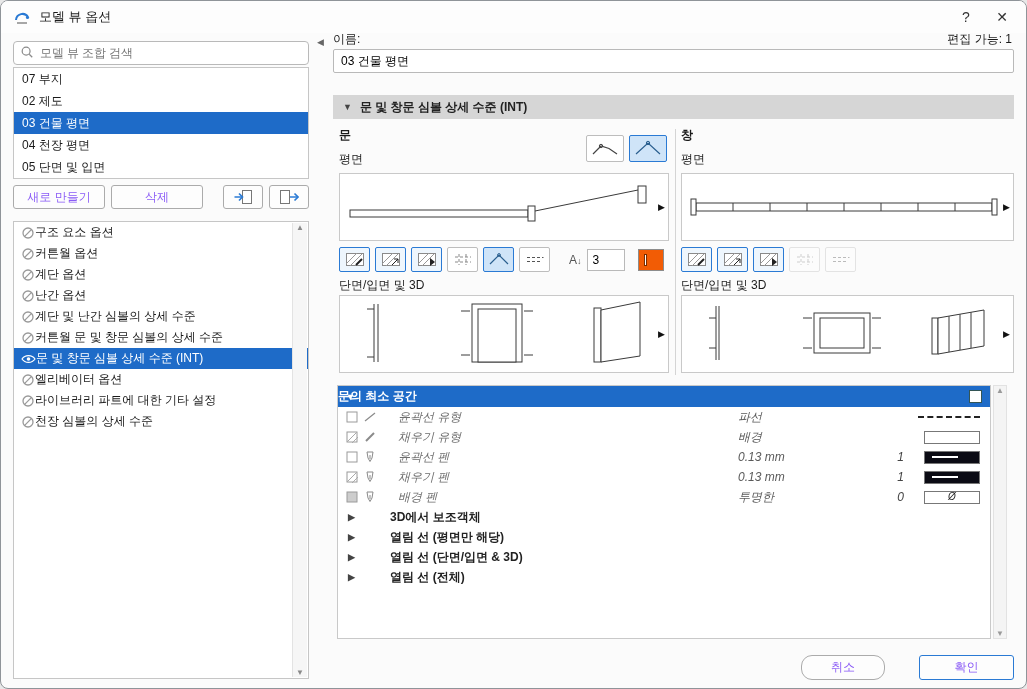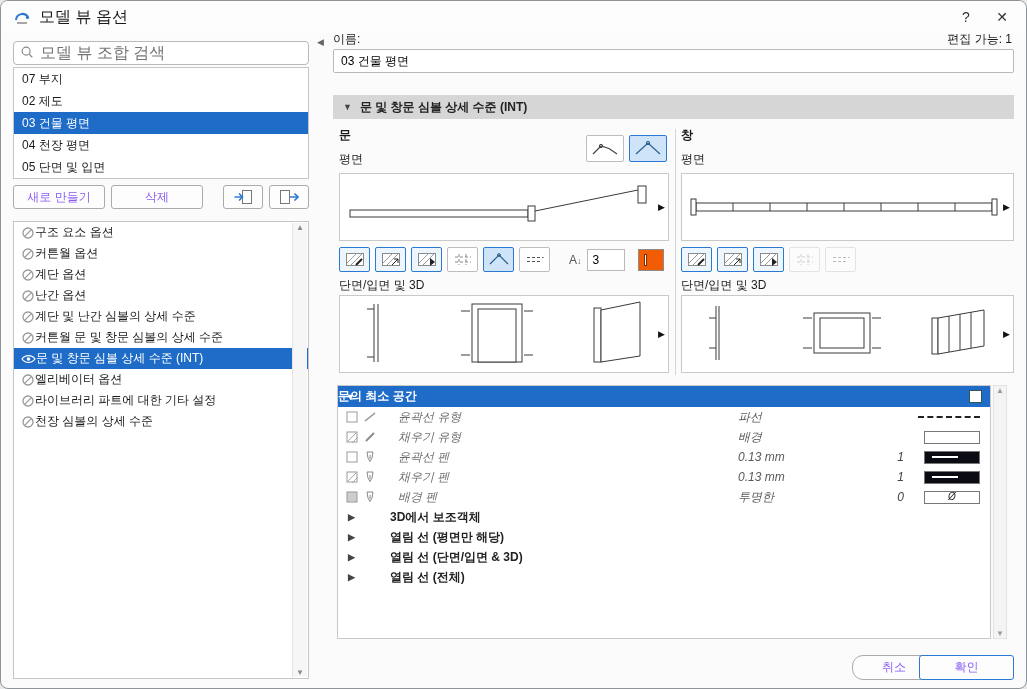"모델 뷰 옵션" .title { font-size: 16px -> 13px }
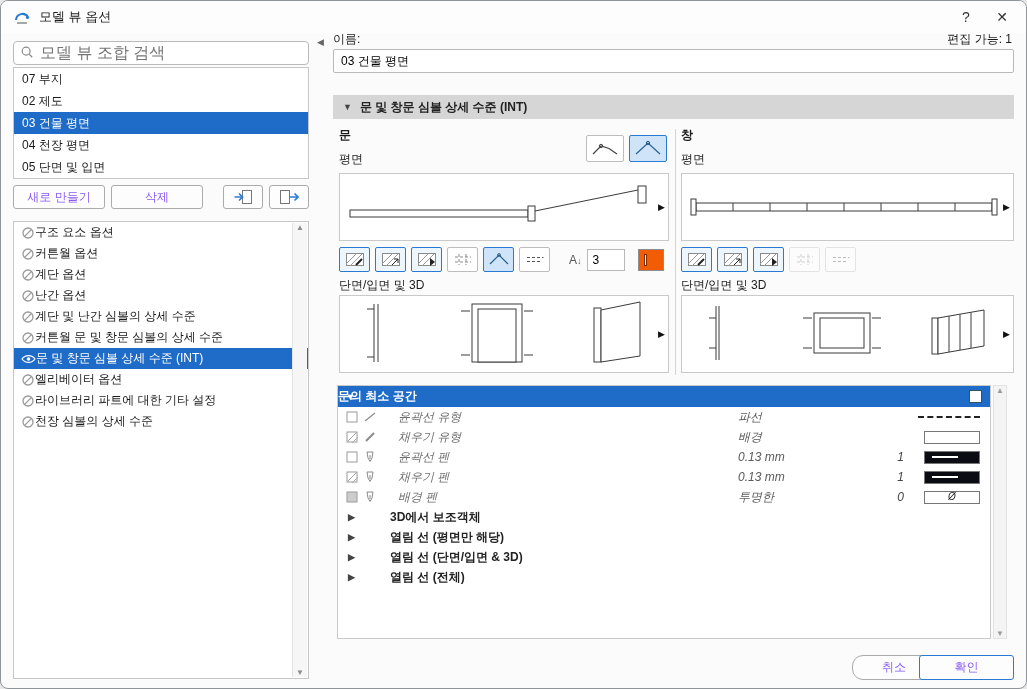"모델 뷰 조합 검색" .searchbox input { font-family: Liberation Sans, sans-serif -> Liberation Serif, serif; font-size: 16px -> 12px }
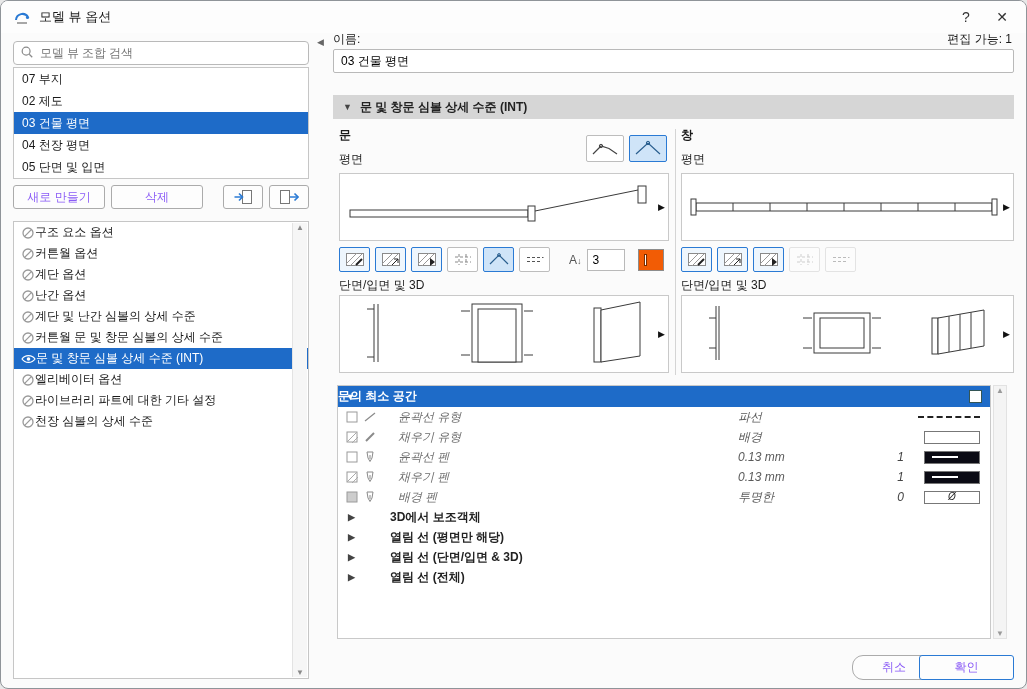"취소" .btn-cancel { left: 851px -> 800px }
